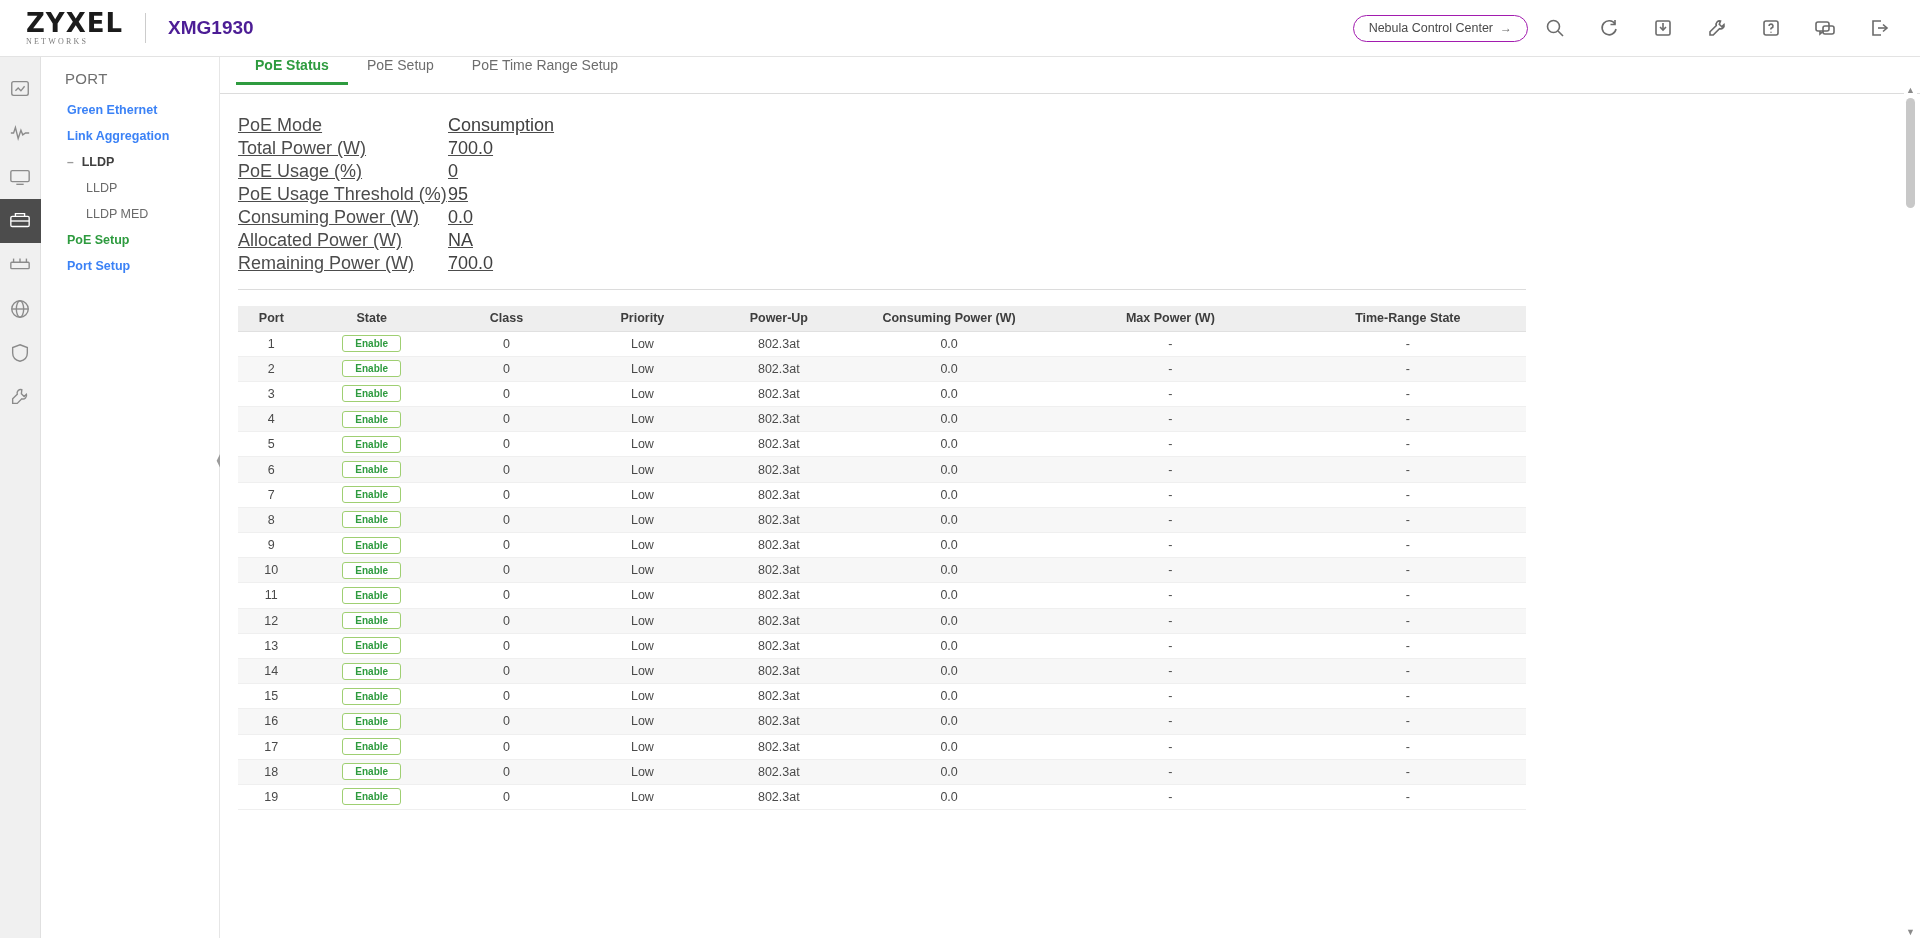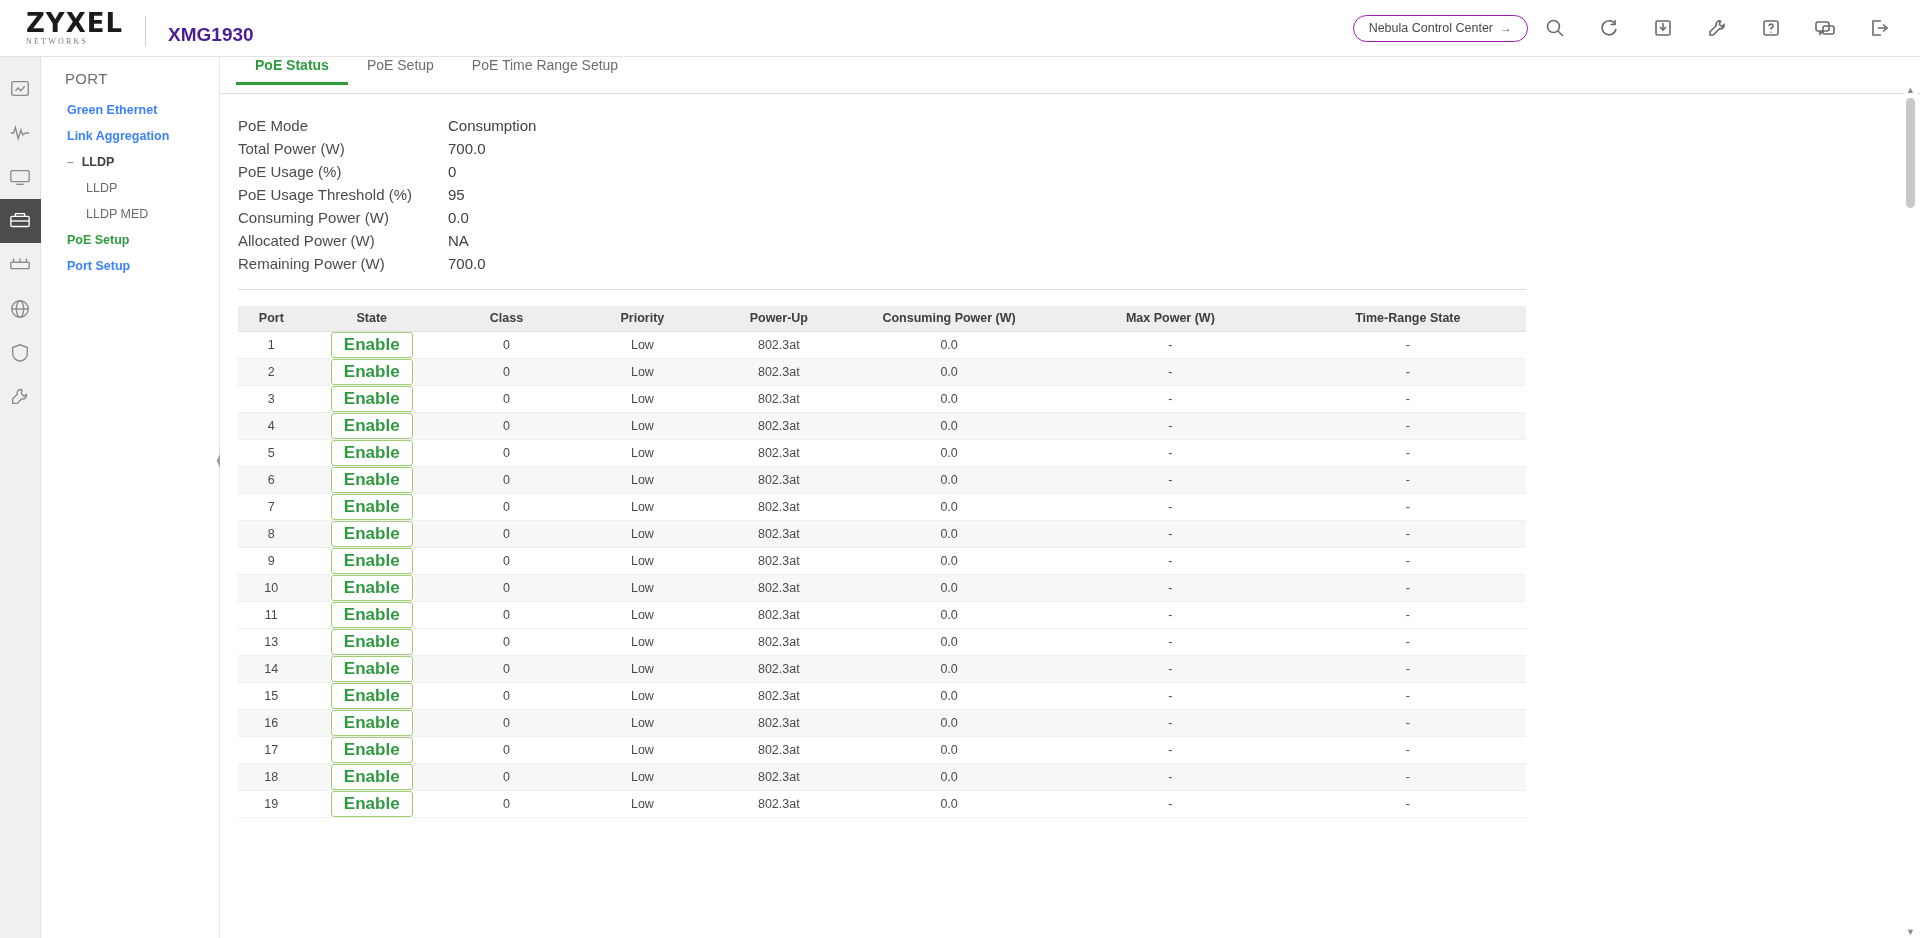"ZYXEL" .brand { align-items: flex-end -> center }
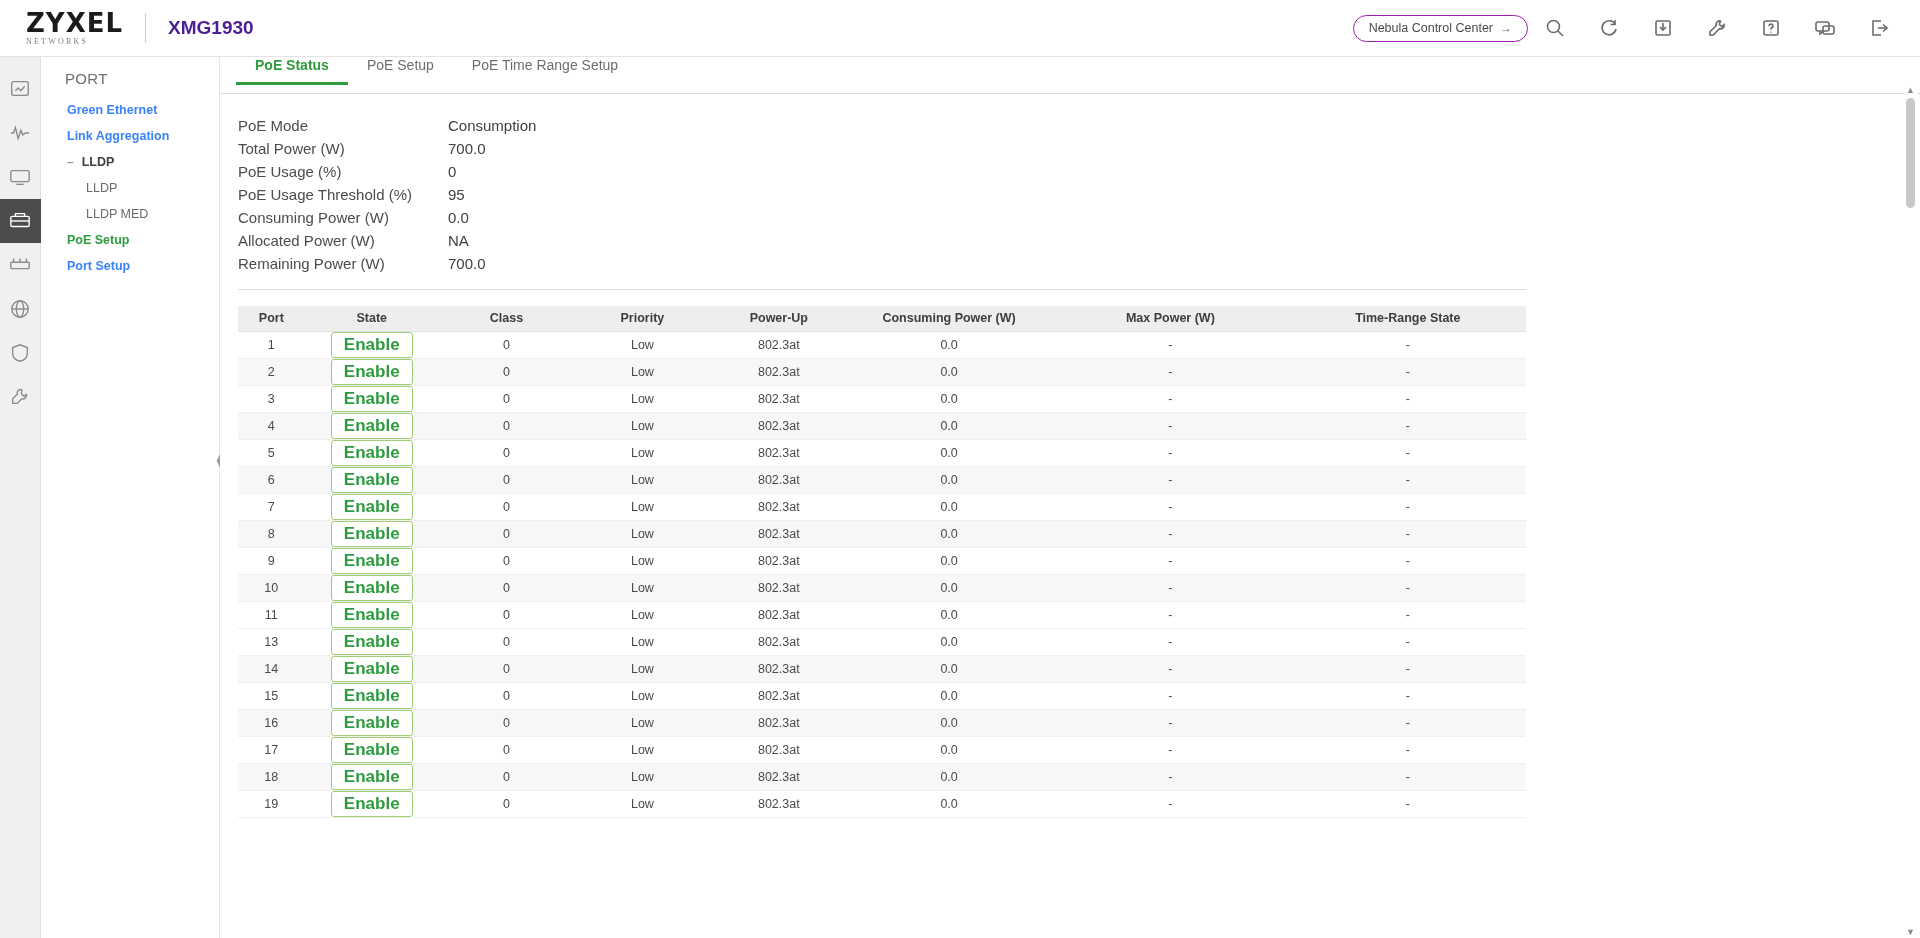"PoE Mode" .kv { font-size: 15px -> 18px; text-decoration: none -> underline }
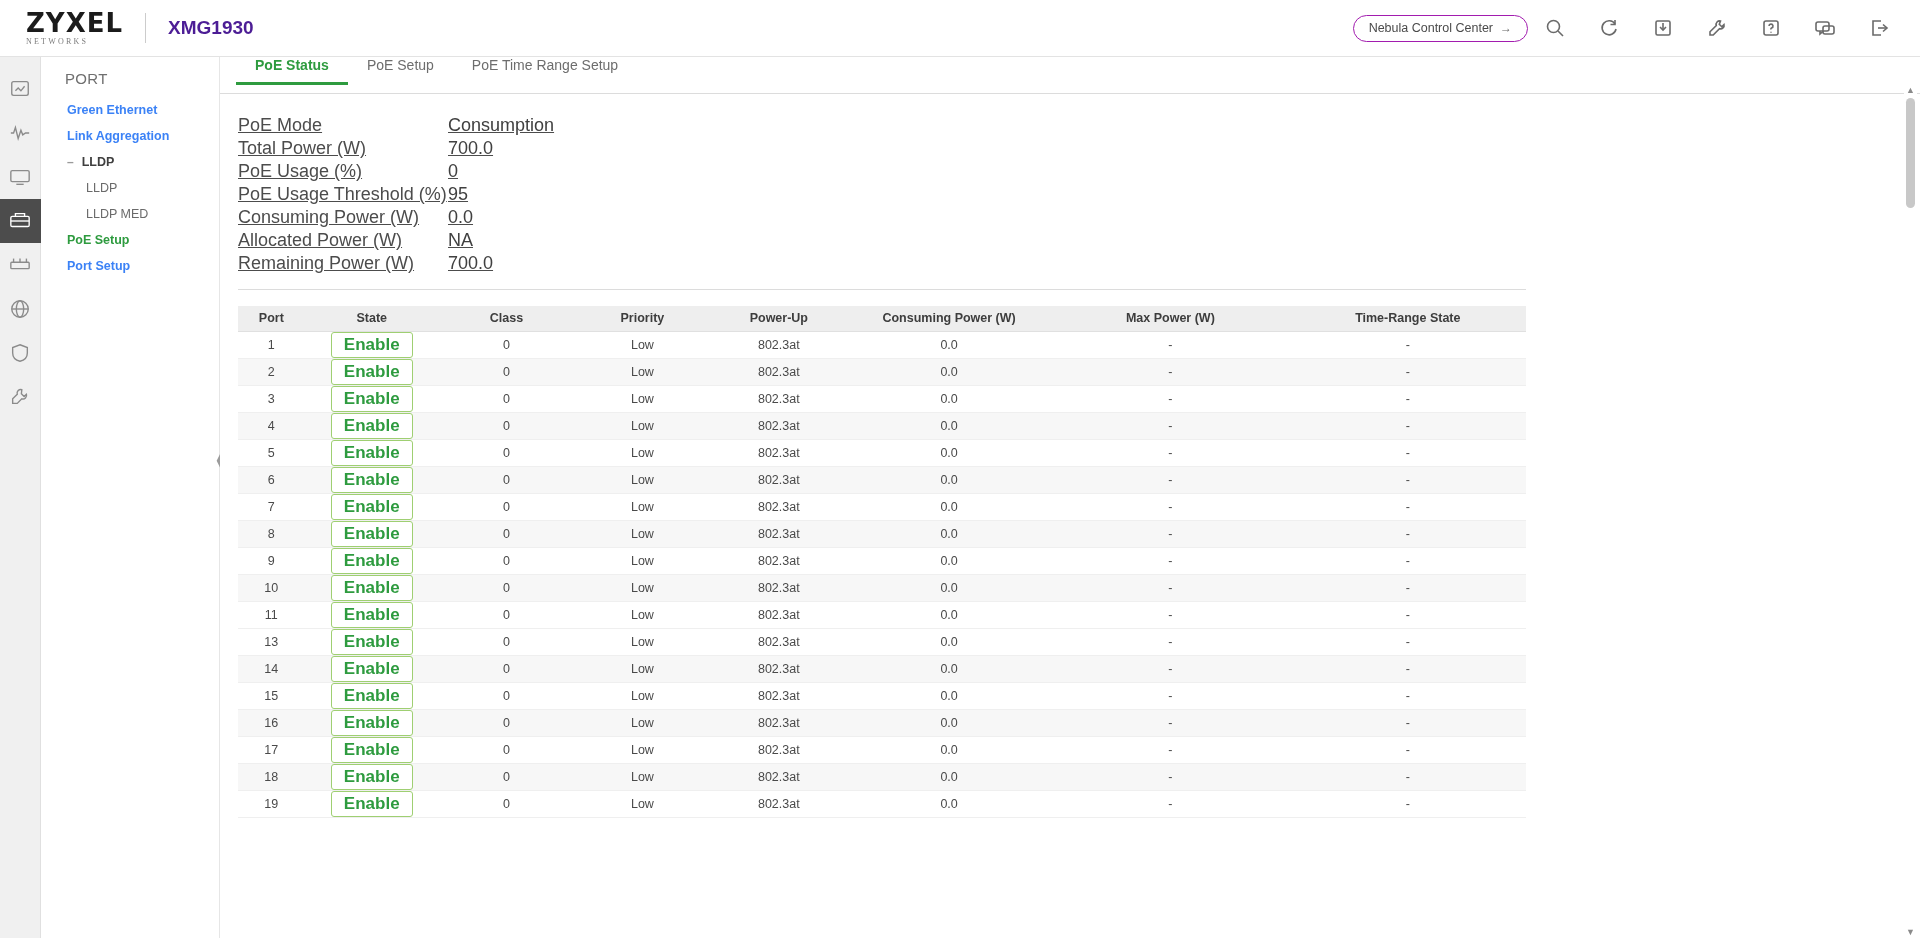"Enable" .enable-btn { font-size: 17px -> 10px }
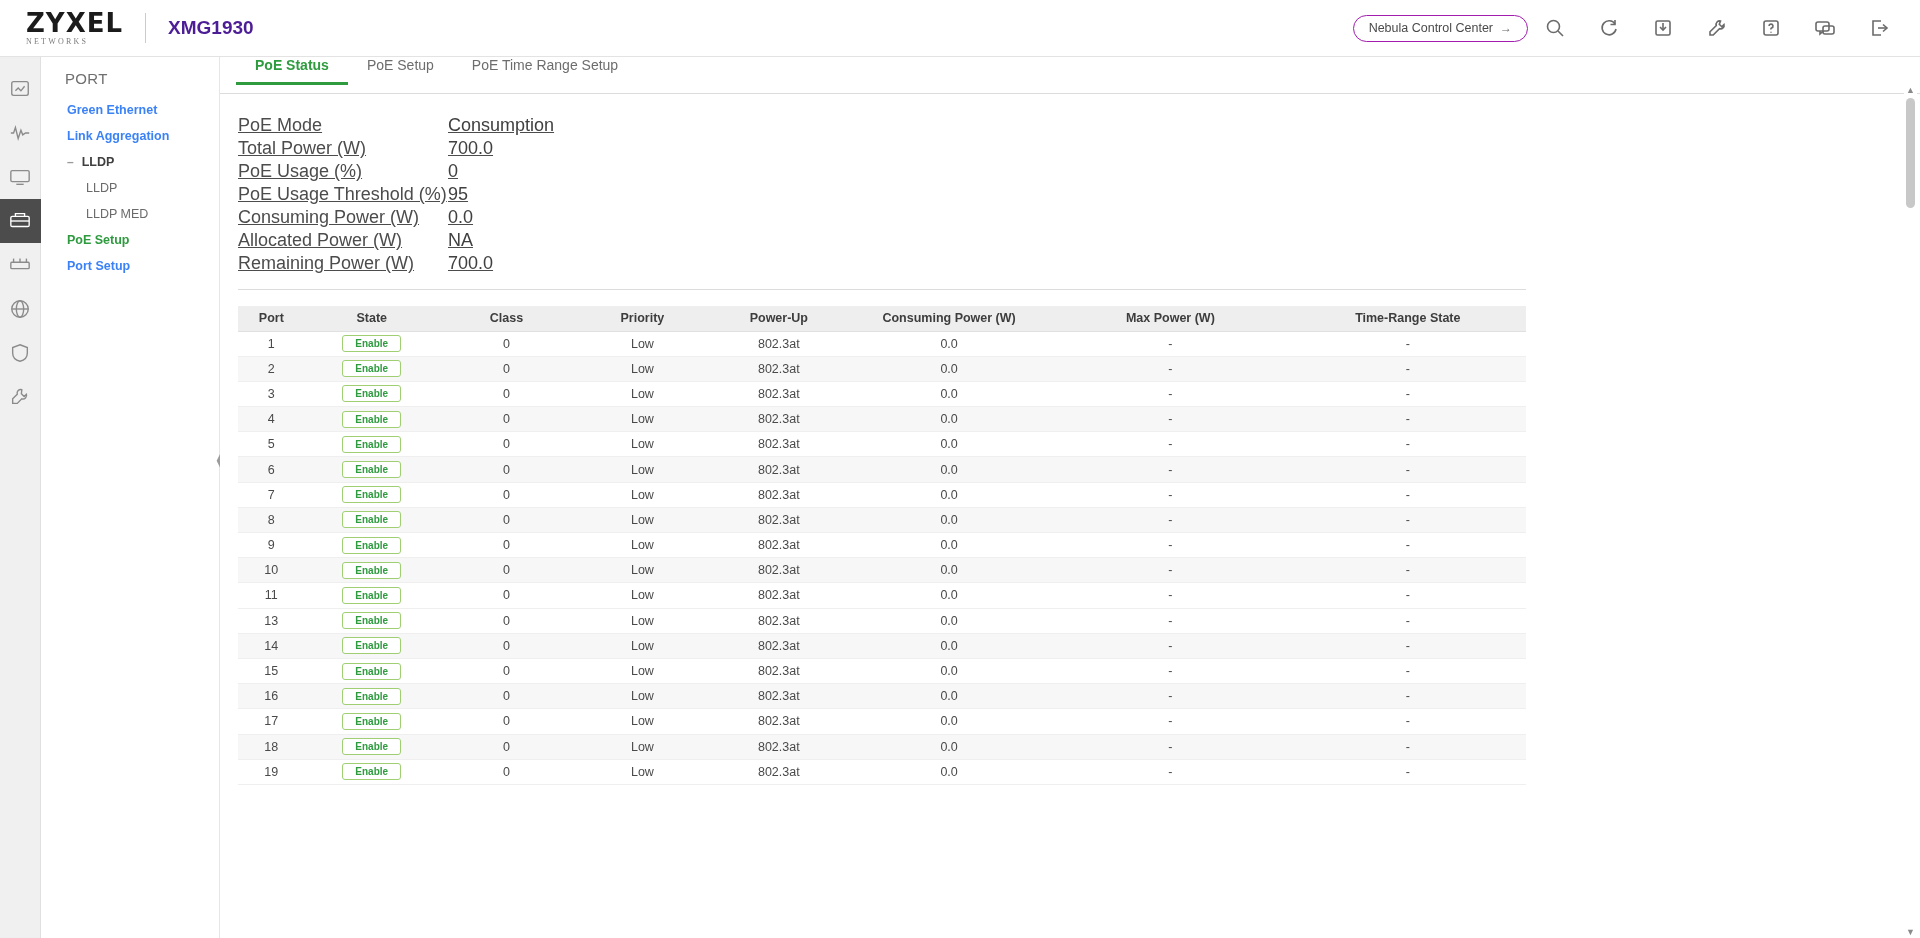"12" tr.alt { html: none -> <tr> <td>12</td> <td><span>Enable</span></td> <td>0</td> <td>Low</td> <td>802.3at</td> <td>0.0</td> <td>-</td> <td>-</td> </tr> }
